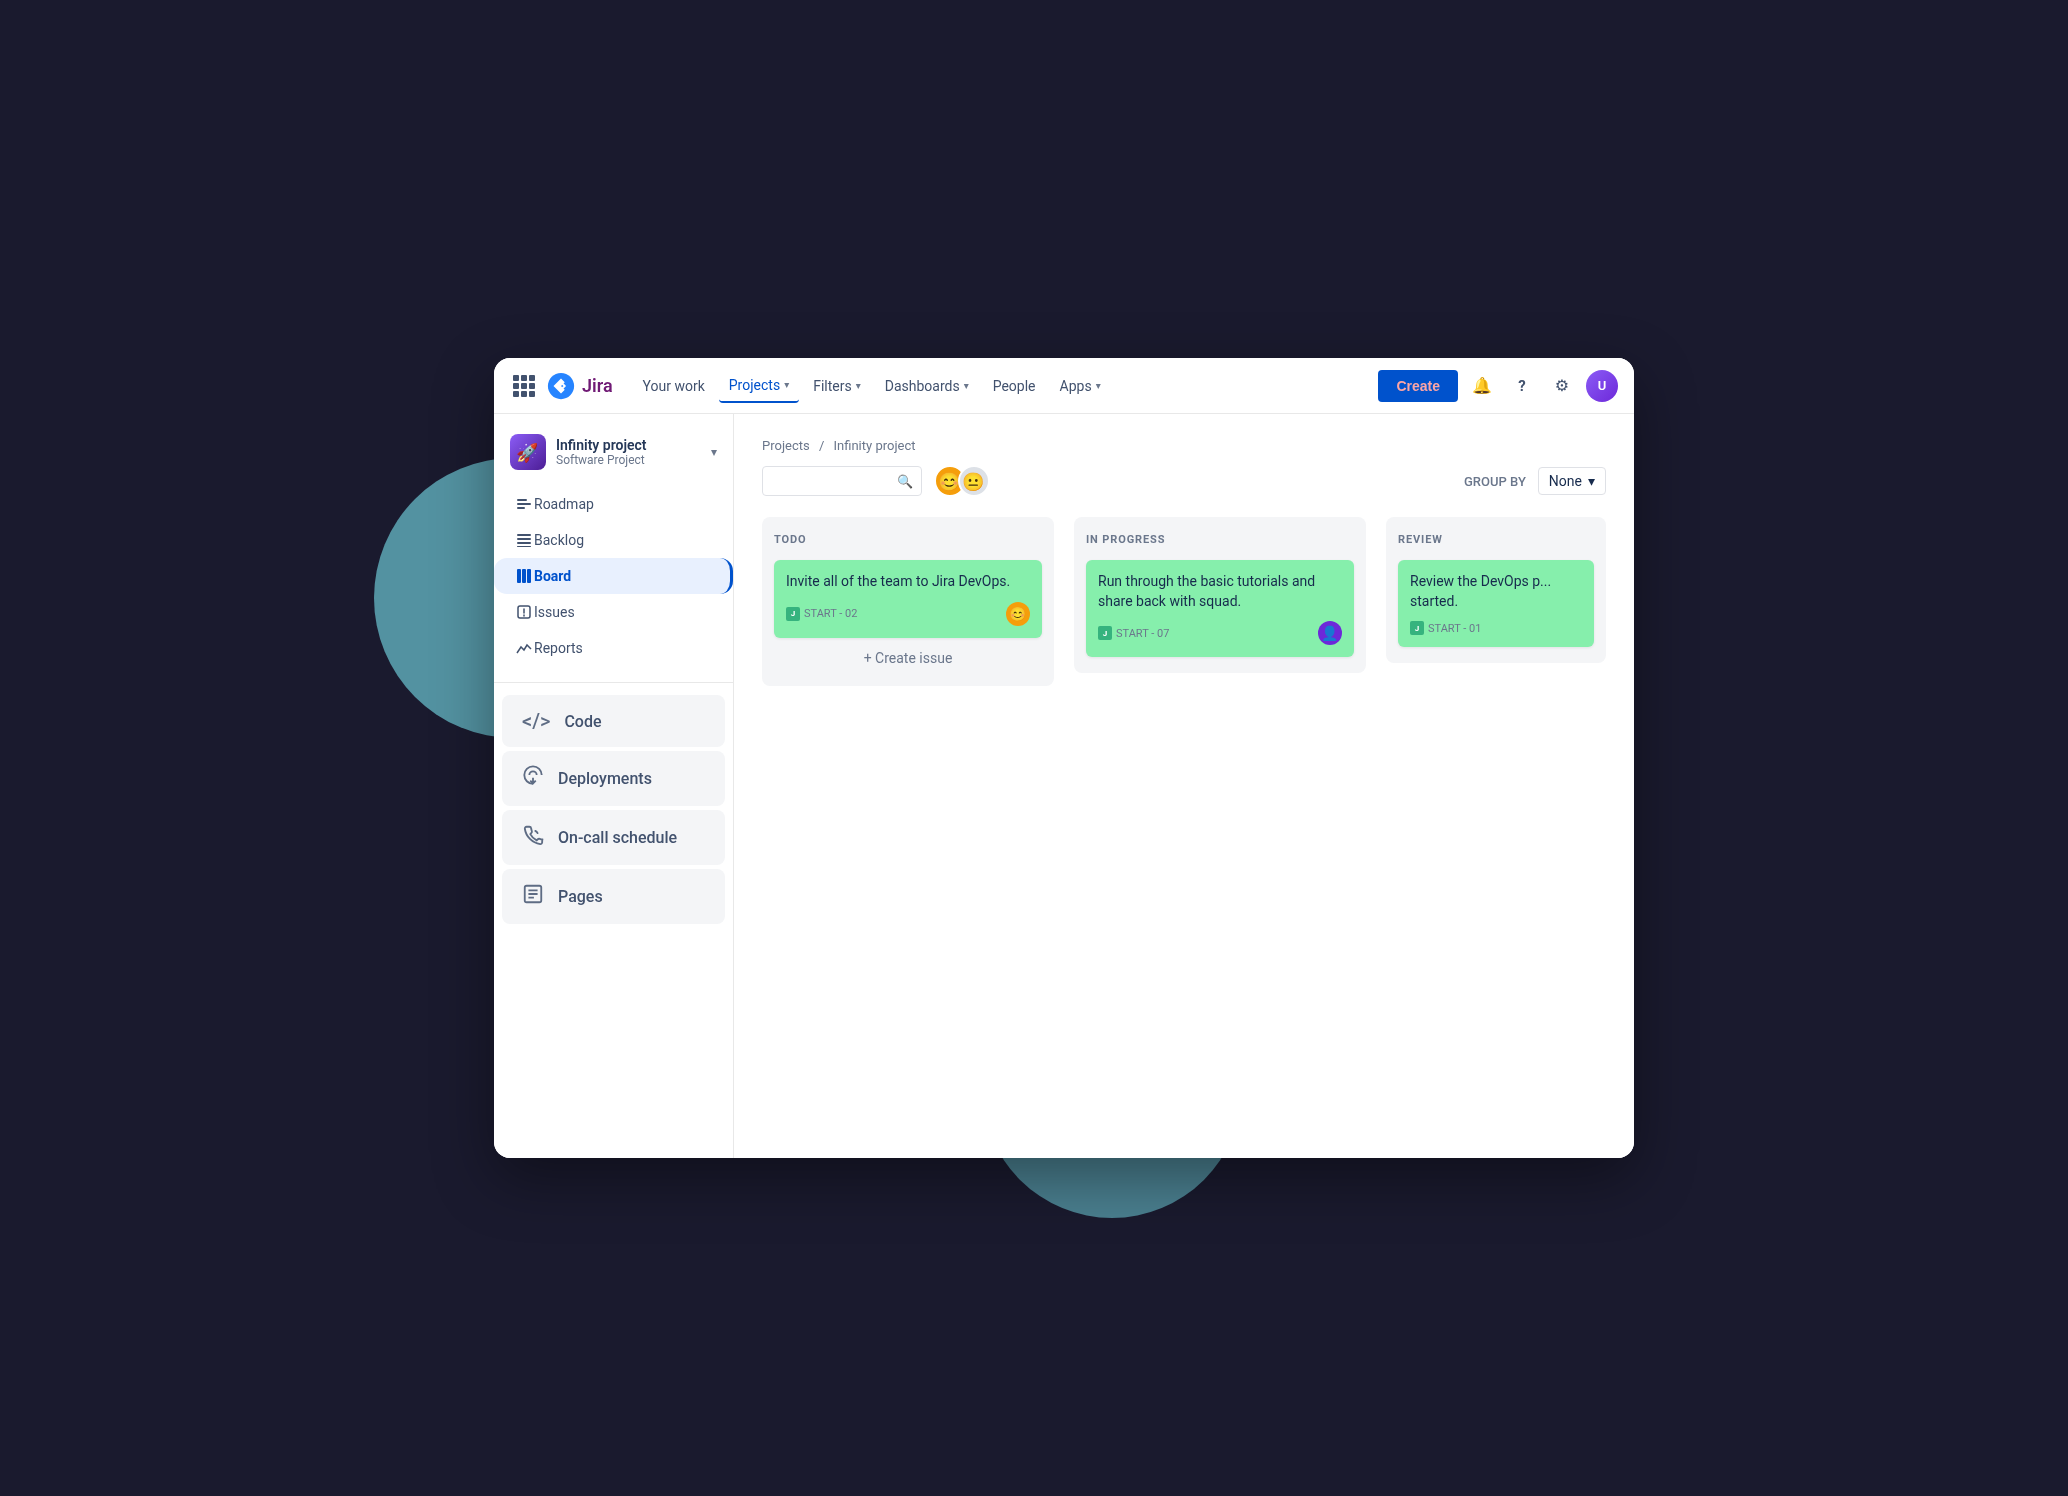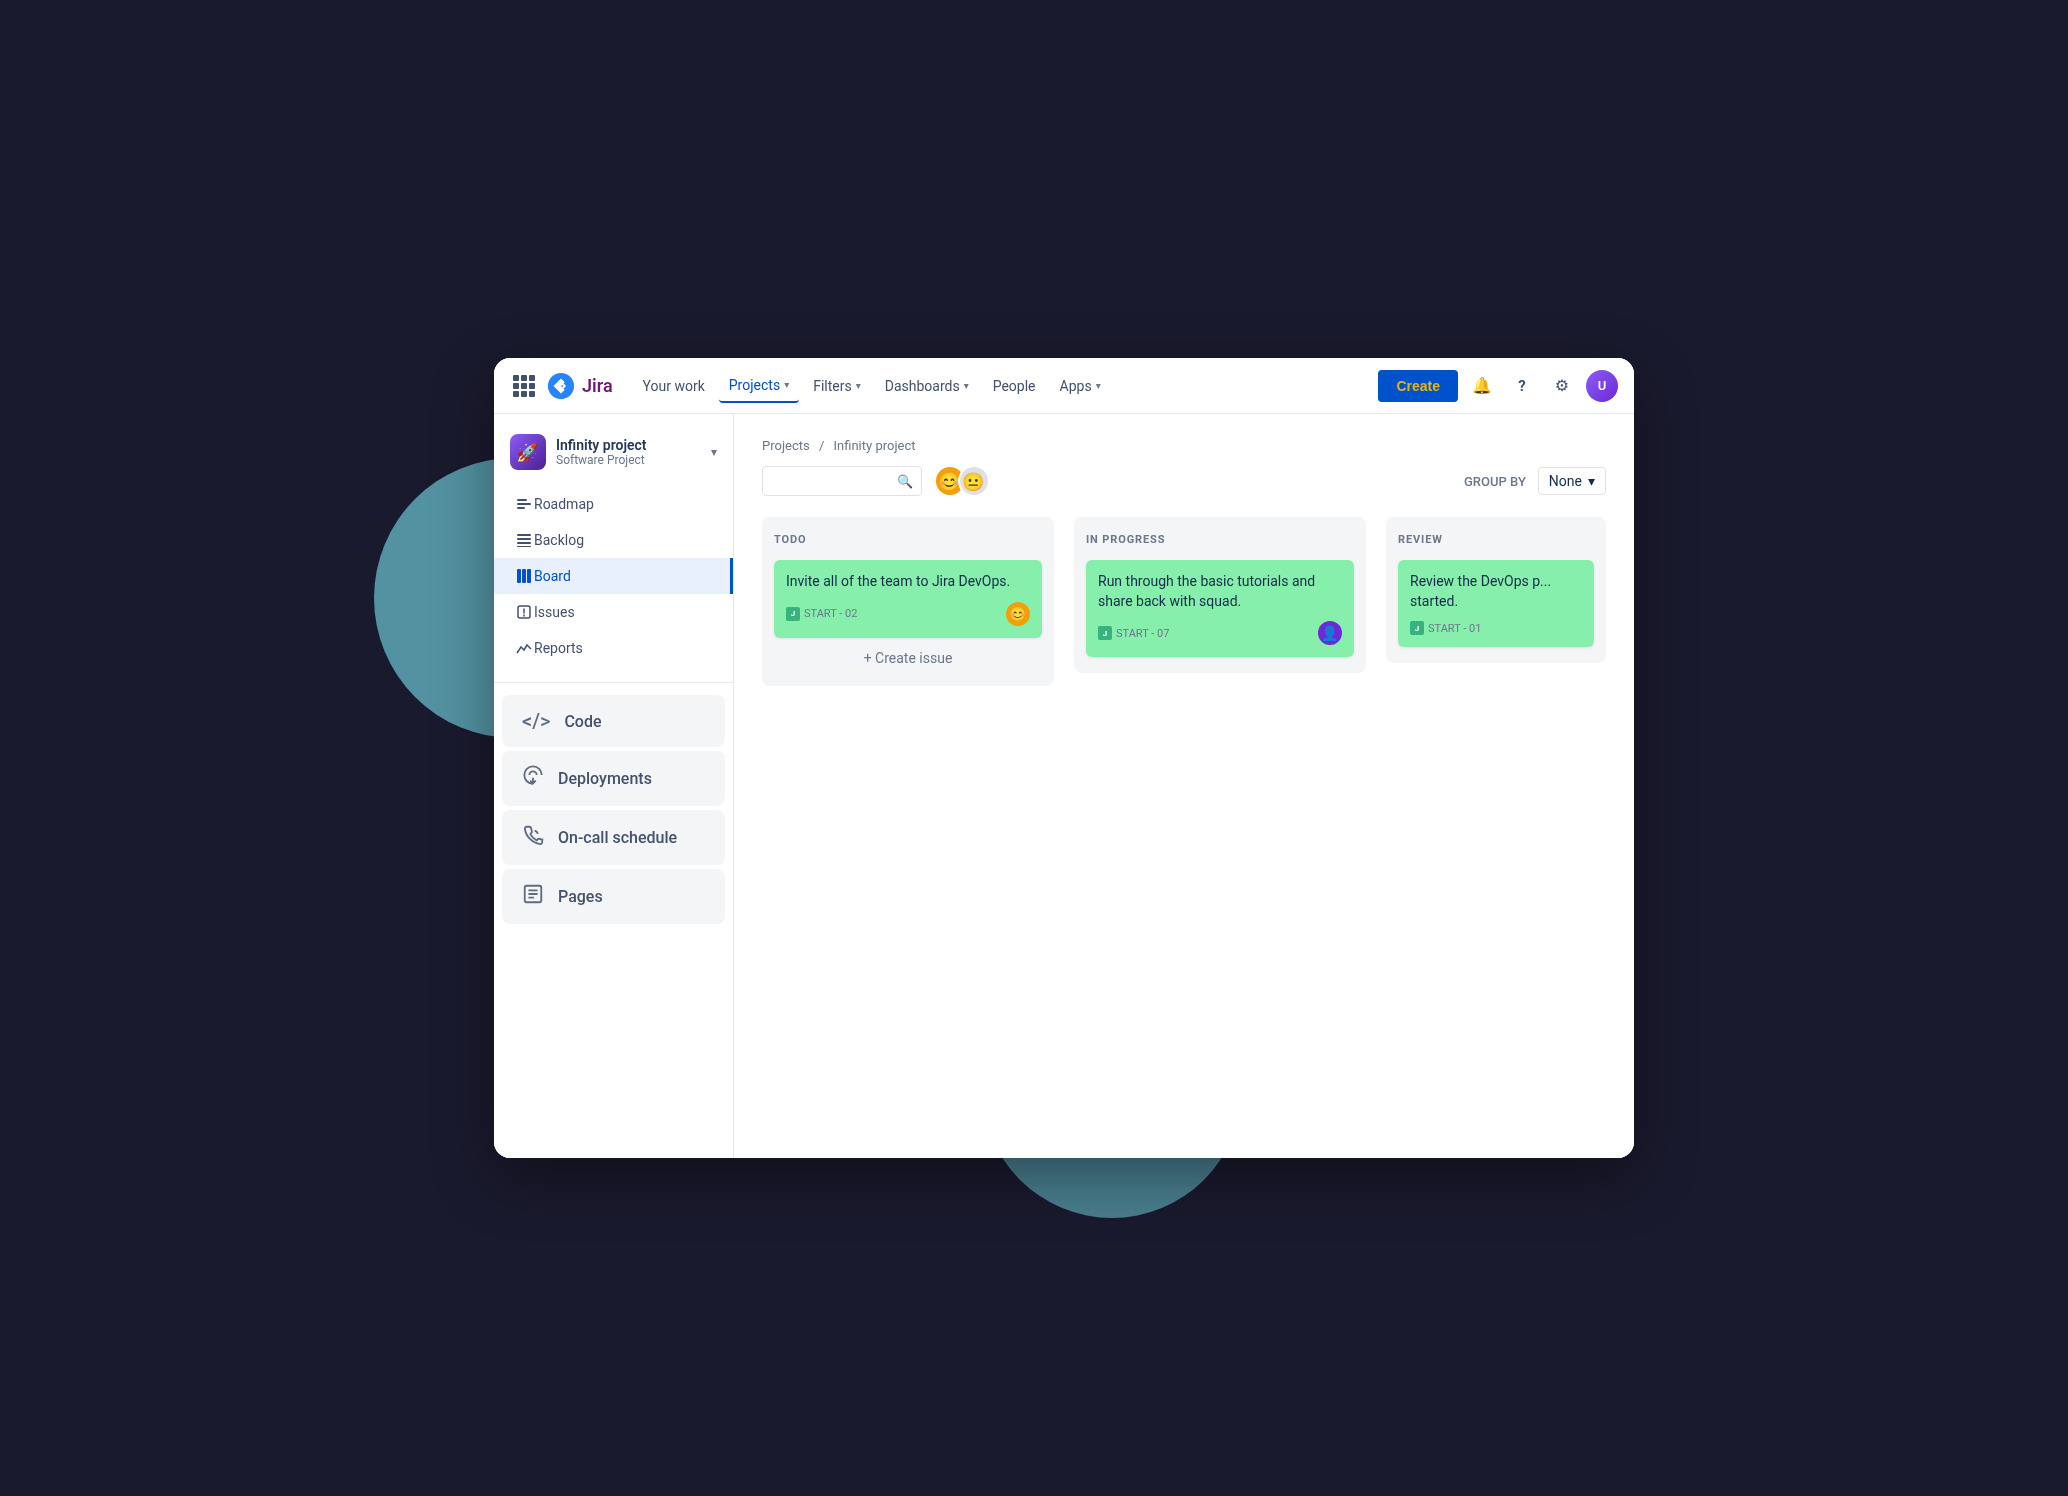"Create" .nav-create-btn { color: #eab308 -> #fca5a5 }
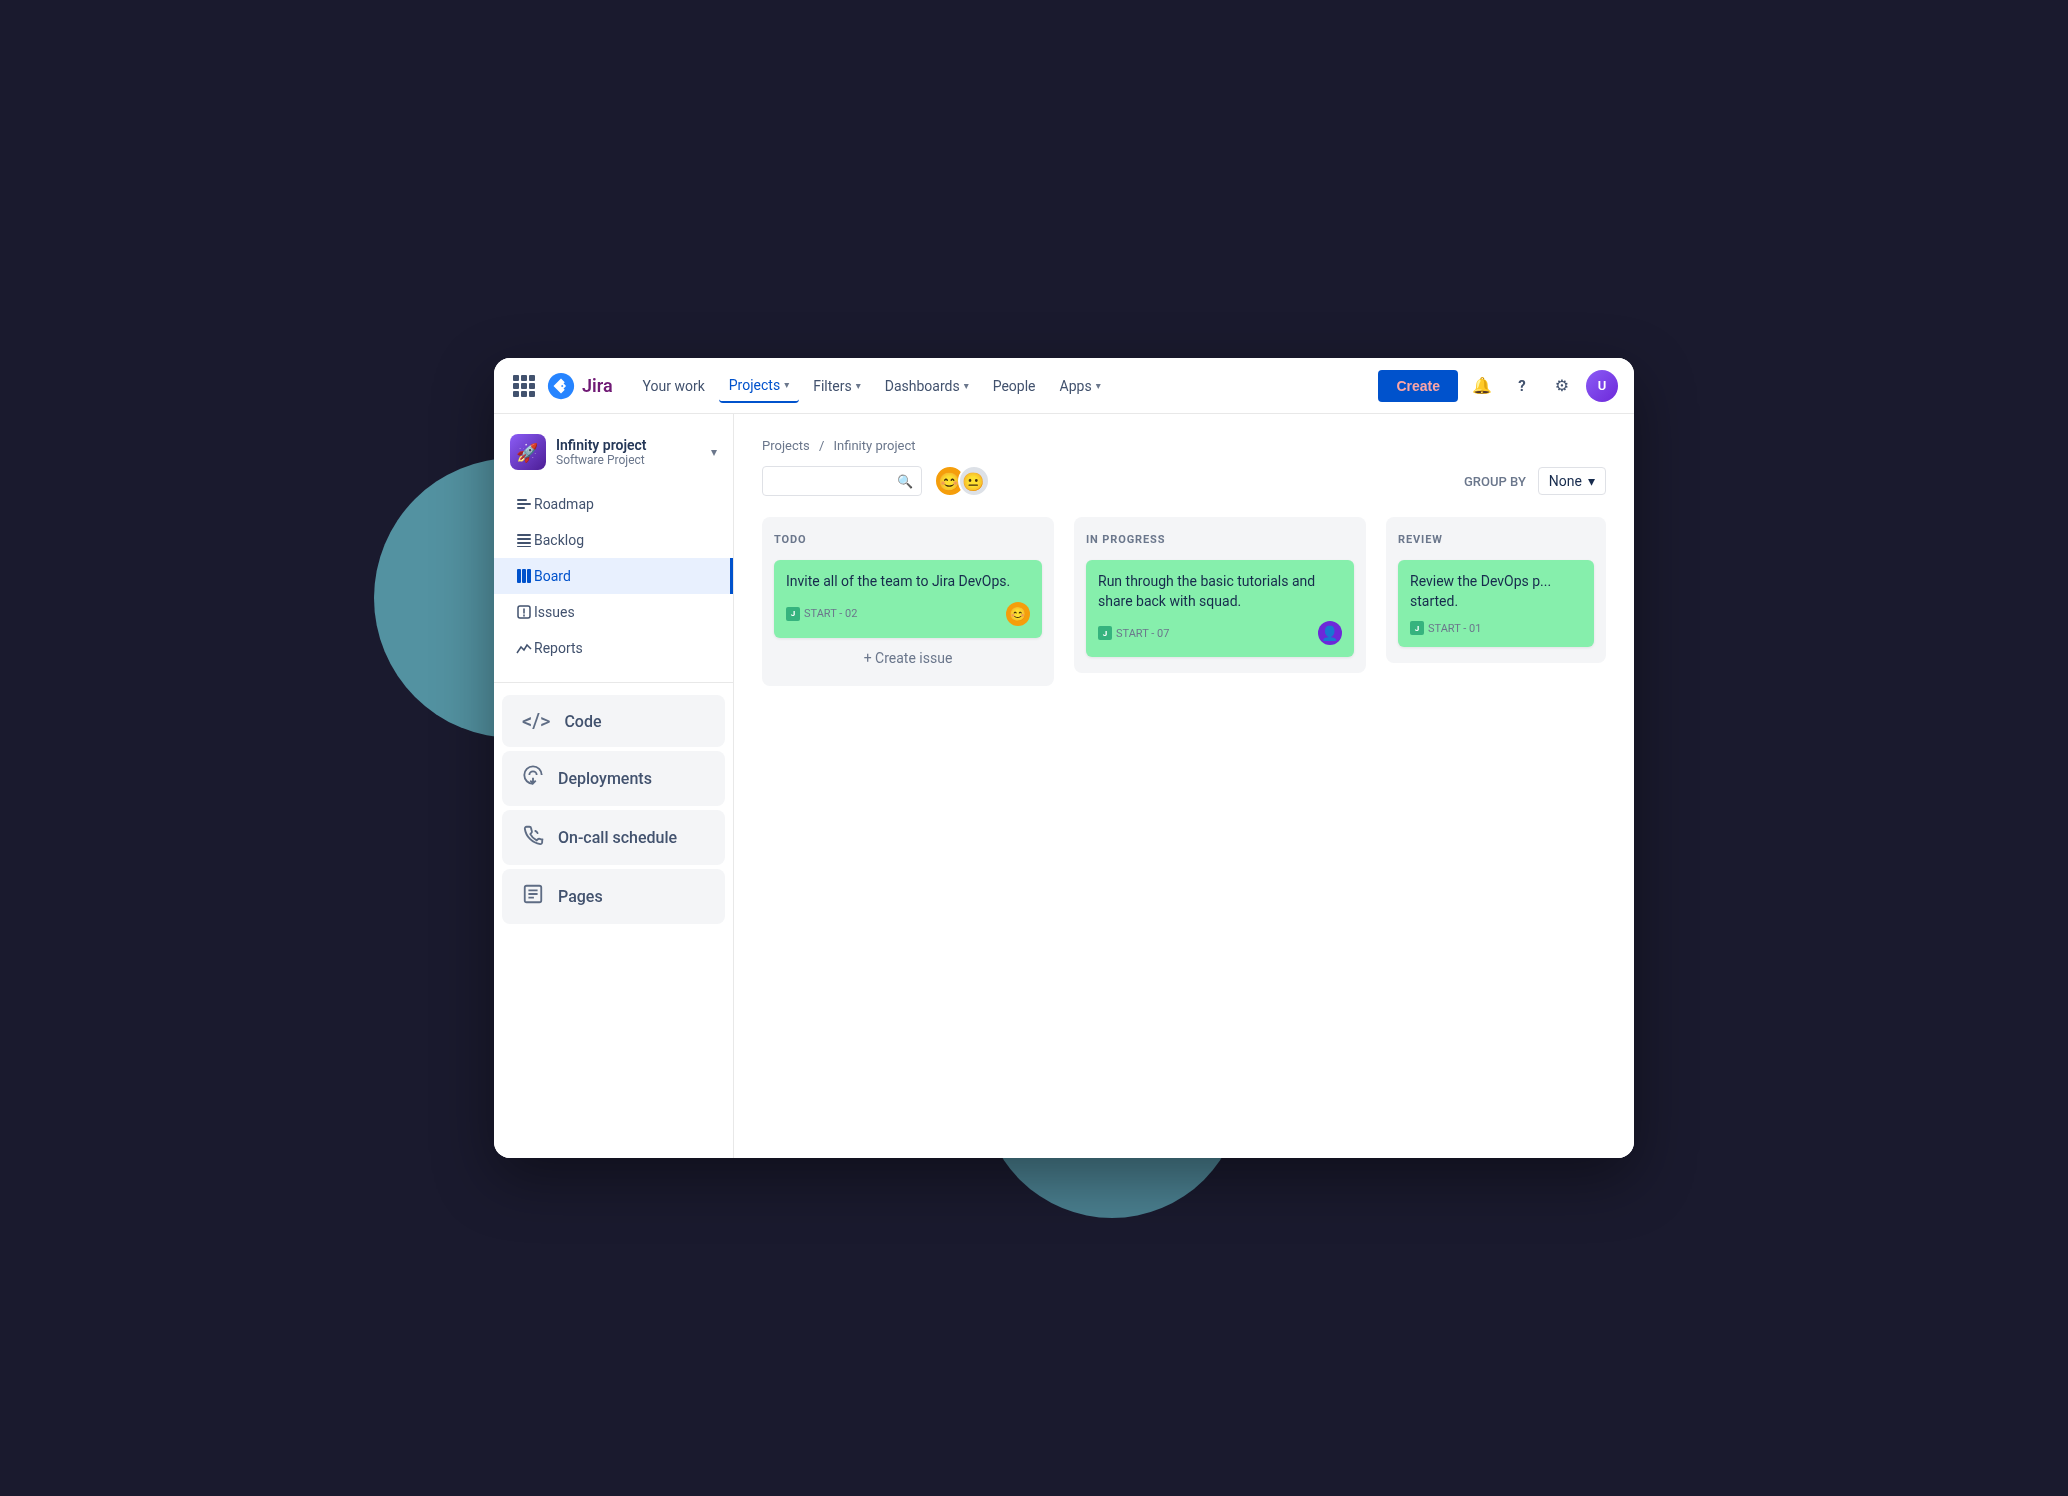"Board" .sidebar-nav-item.active { border-radius: none -> 13px; font-weight: 400 -> 700 }
